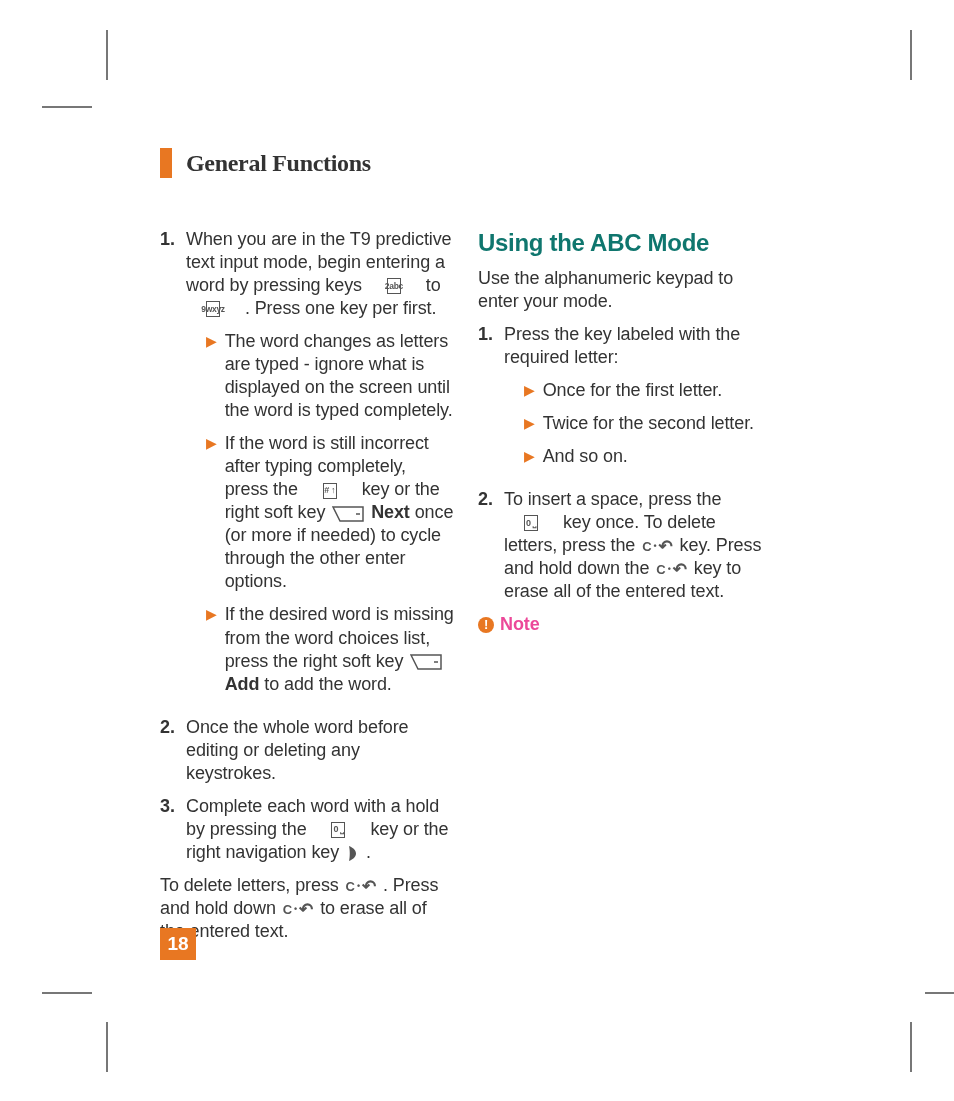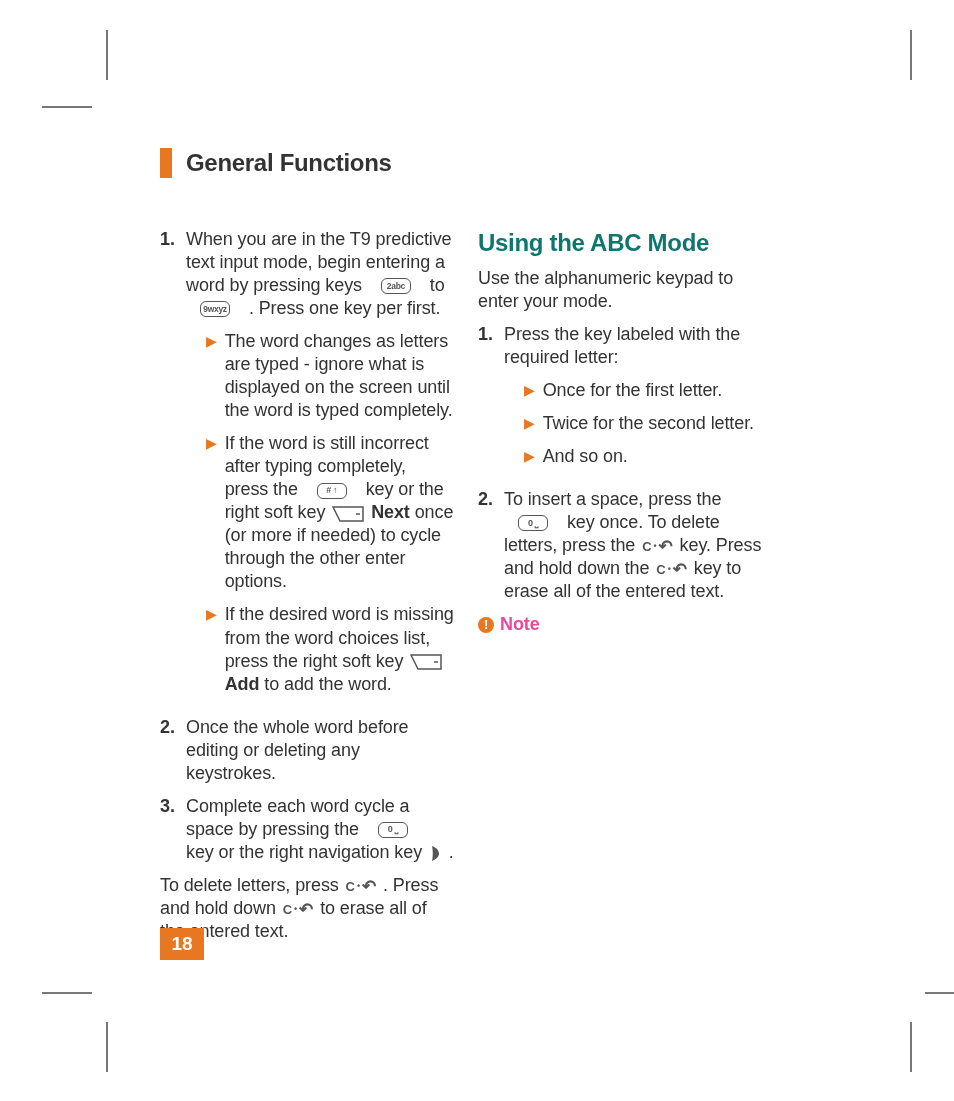"General Functions" .header-title { font-family: Liberation Sans, sans-serif -> Liberation Serif, serif }
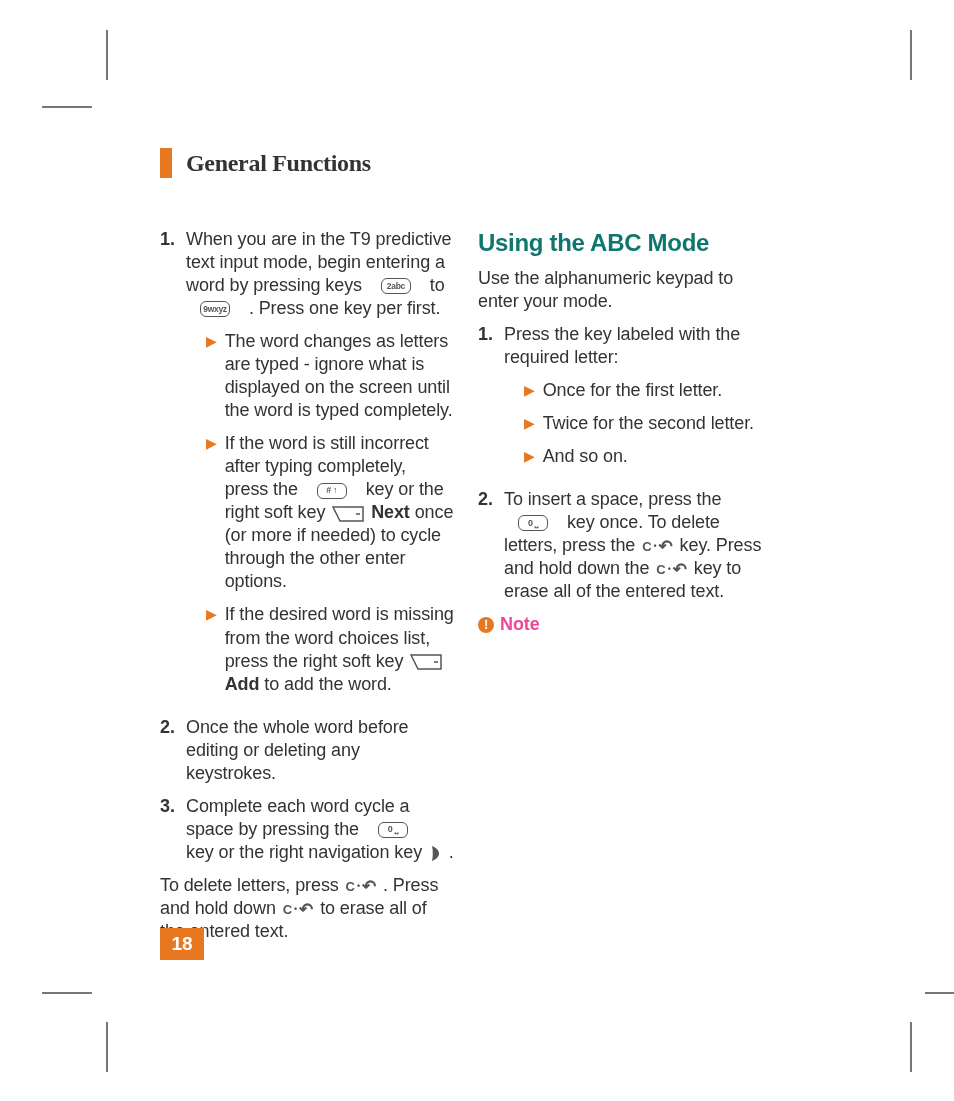"2abc" .key-icon { border-radius: 6px -> 0; margin: 0 14px -> 0 20px; width: 30px -> 14px }
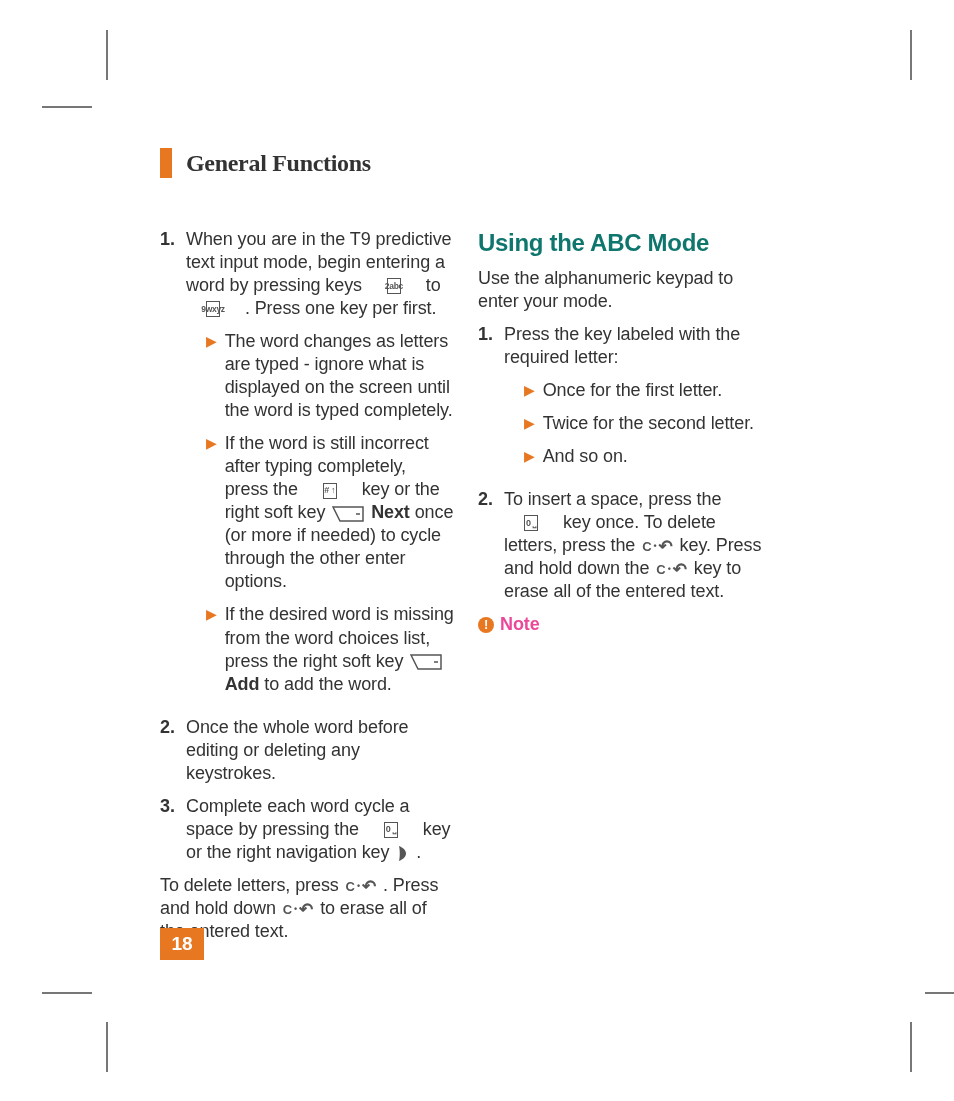"Complete each word cycle a" span { text: cycle a space -> with a hold }
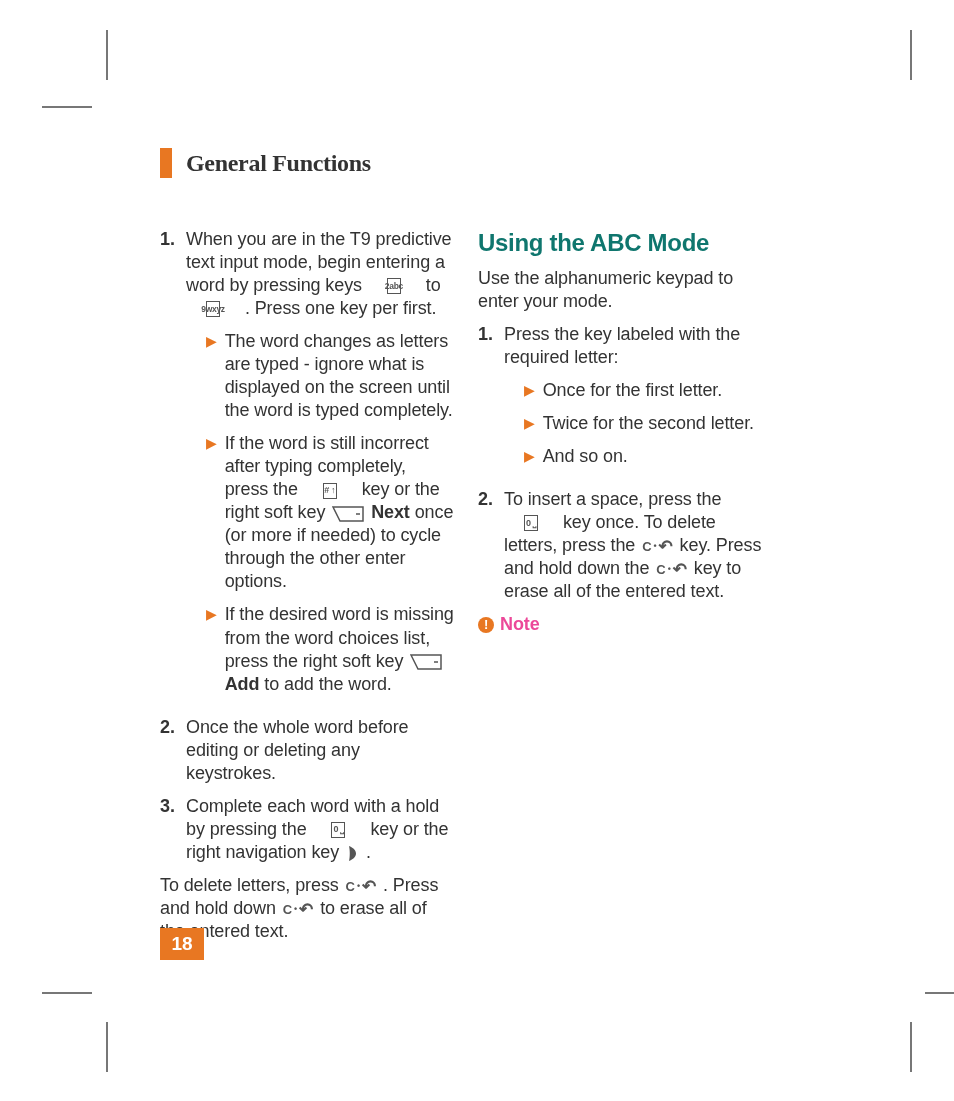"18" .page-num { width: 44px -> 36px }
